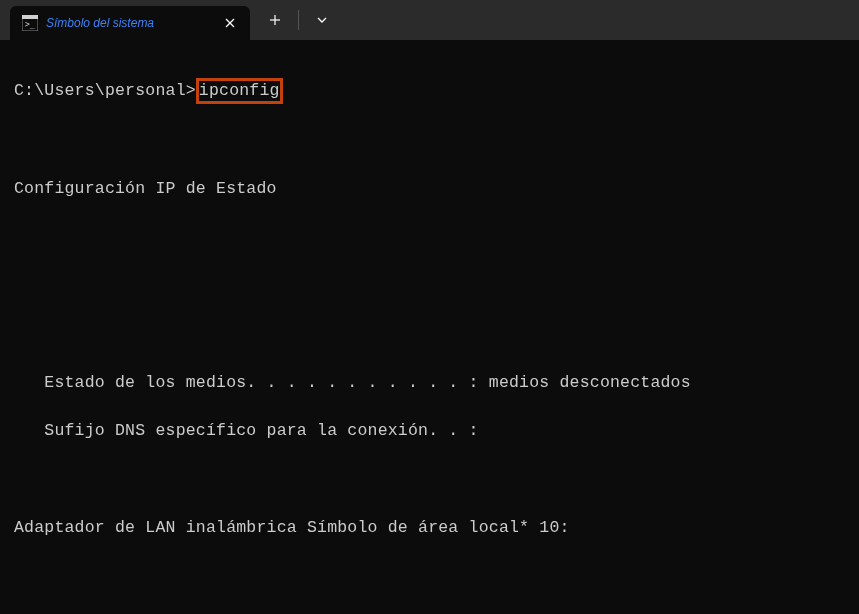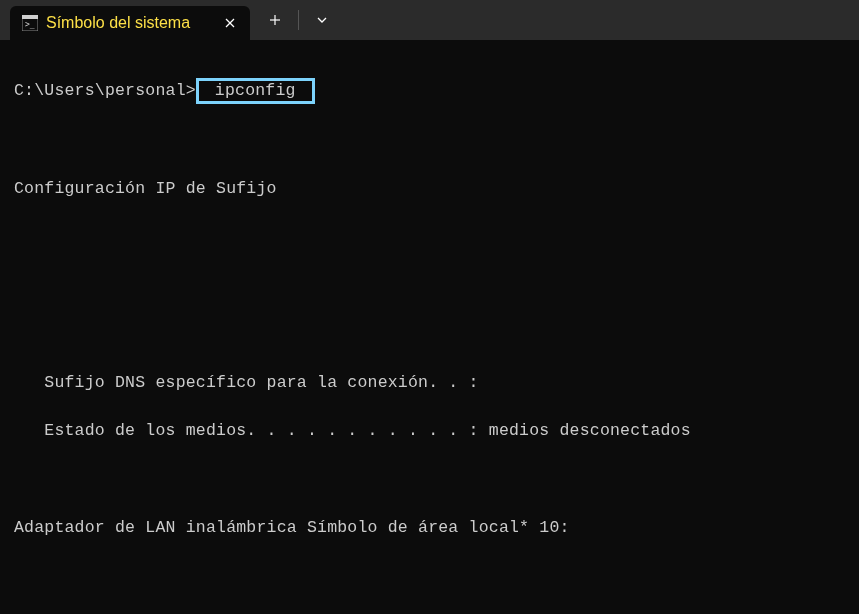"Símbolo del sistema" .tab-title { color: #fde047 -> #3b82f6; font-size: 16px -> 12px; font-style: none -> italic }
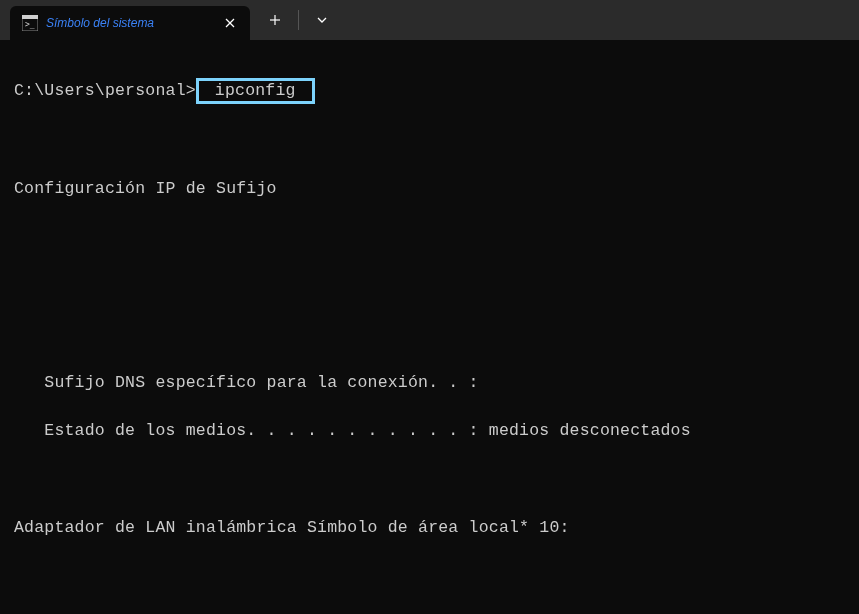"ipconfig" .highlight-red { border: 3px solid #7dd3fc -> 3px solid #c2410c; padding: 0px 16px -> 0px 0 }
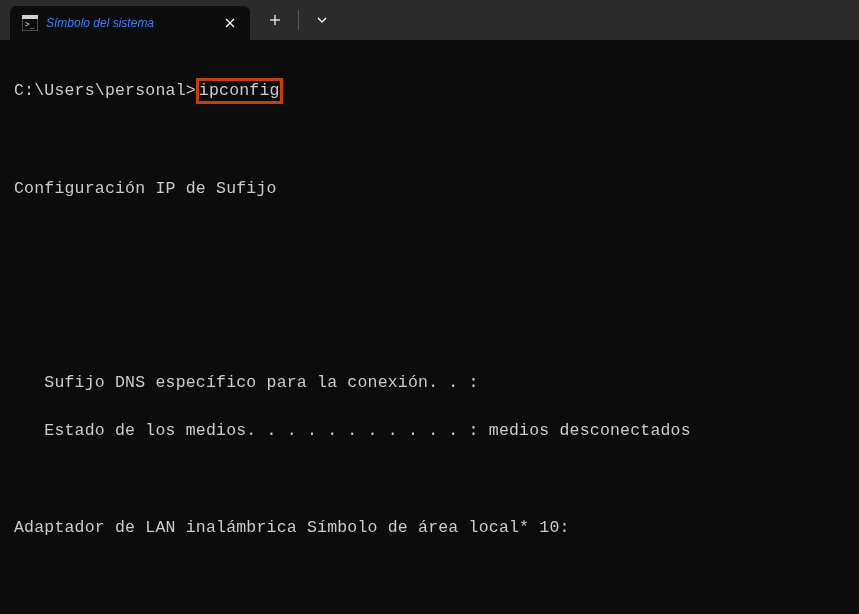"Configuración IP de Sufijo" div { text: Sufijo -> Estado }
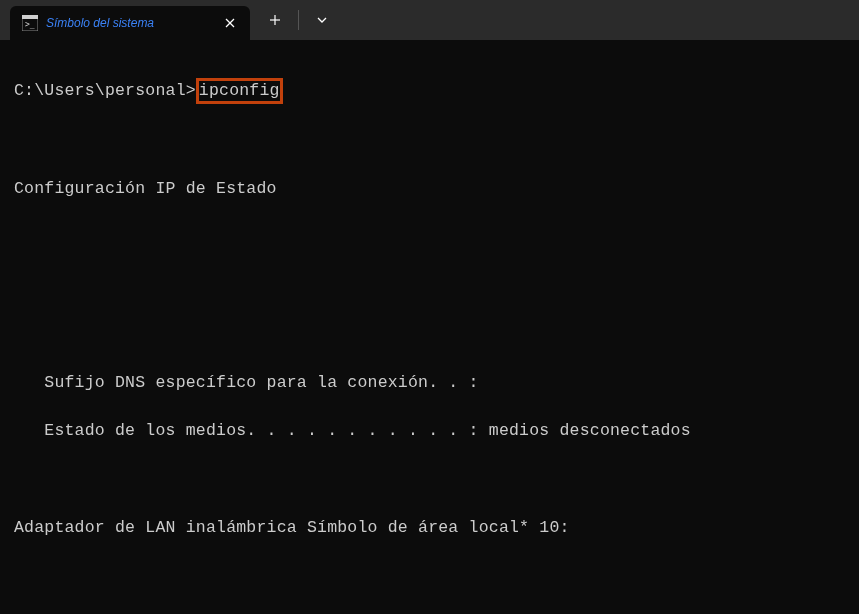"Sufijo DNS específico para la" div { order: before "Estado de los medios. ." -> after "Estado de los medios. ." }
